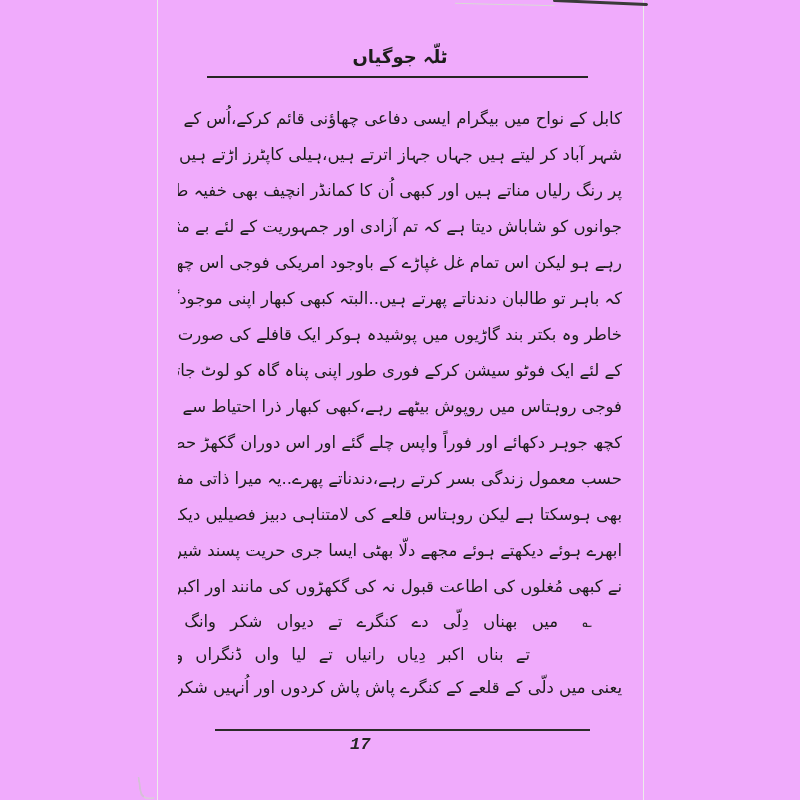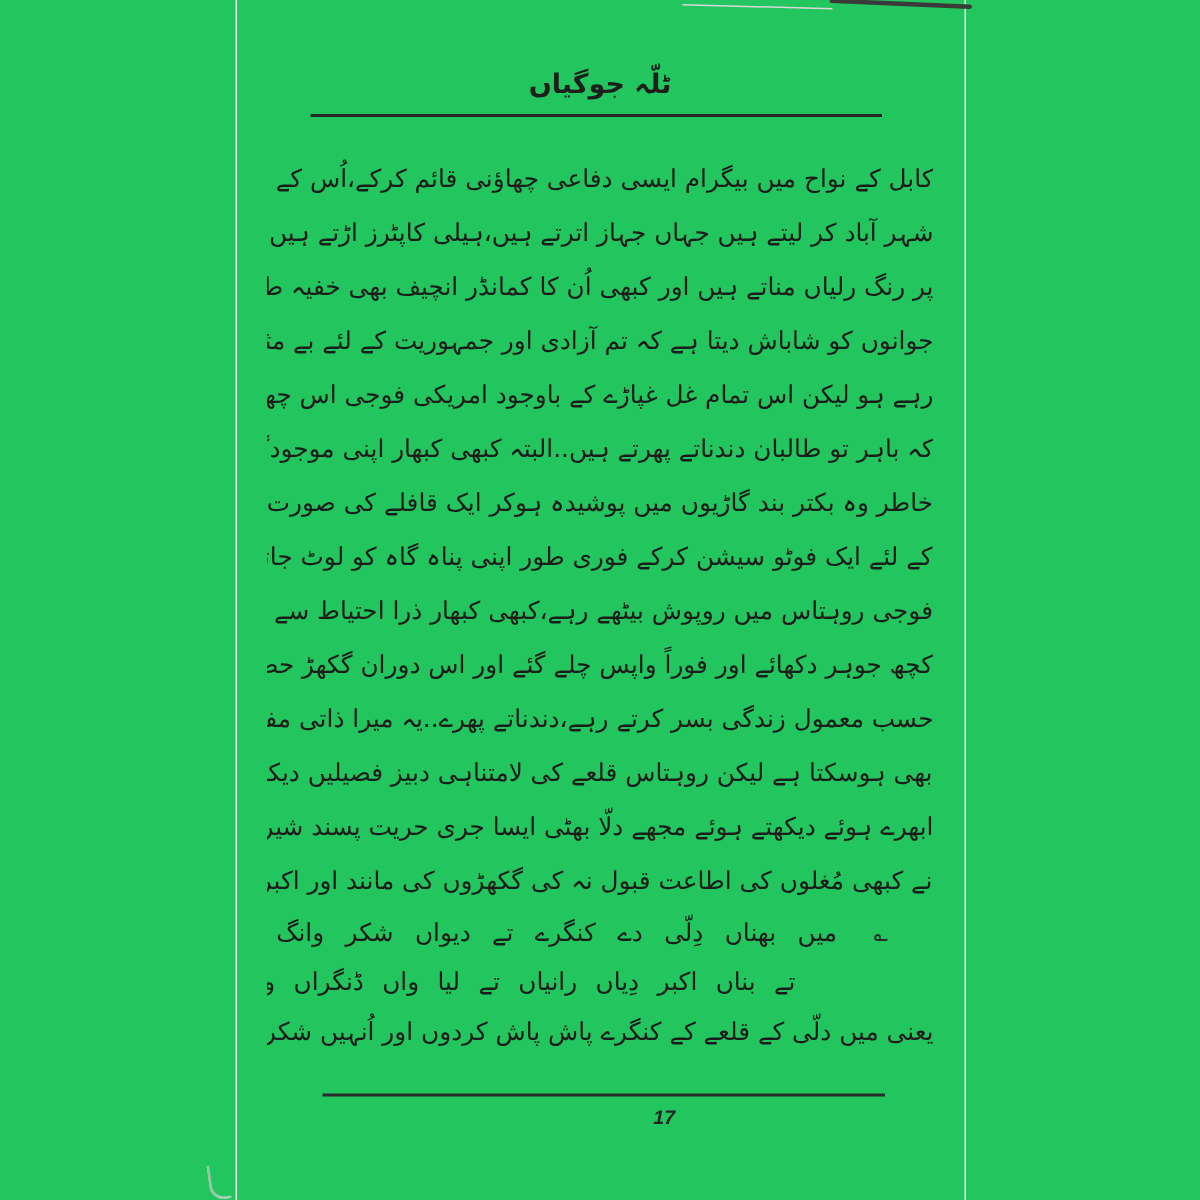"ٹلّہ جوگیاں" .scan-page { background: #22c55e -> #f0abfc }
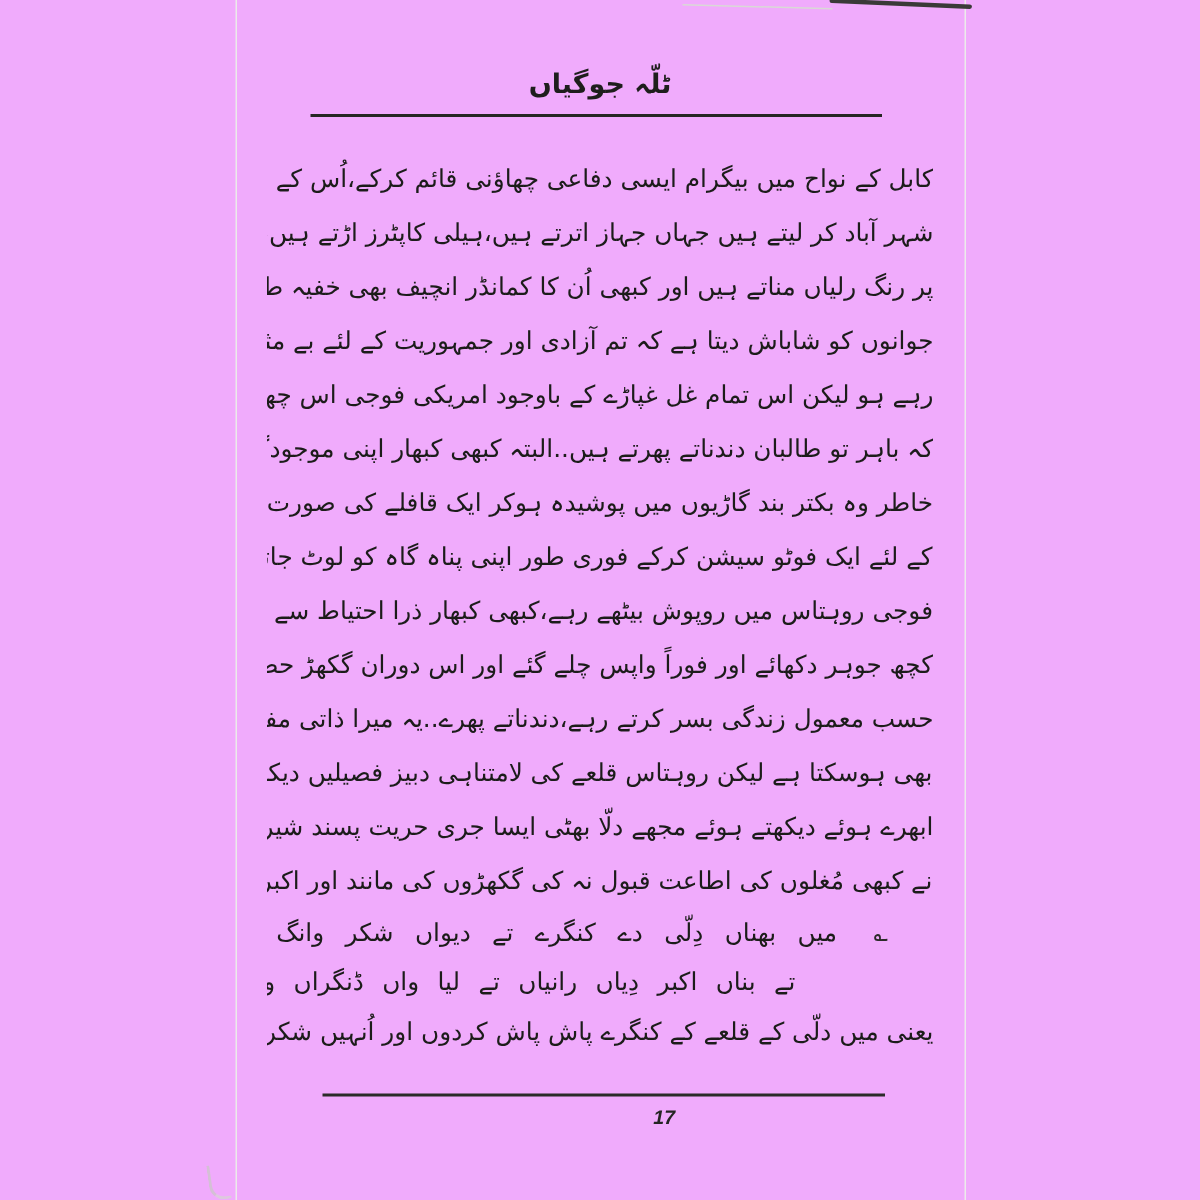"17" .page-number { font-family: Liberation Sans, sans-serif -> Liberation Mono, monospace; font-size: 13px -> 17px; text-align: right -> left }
